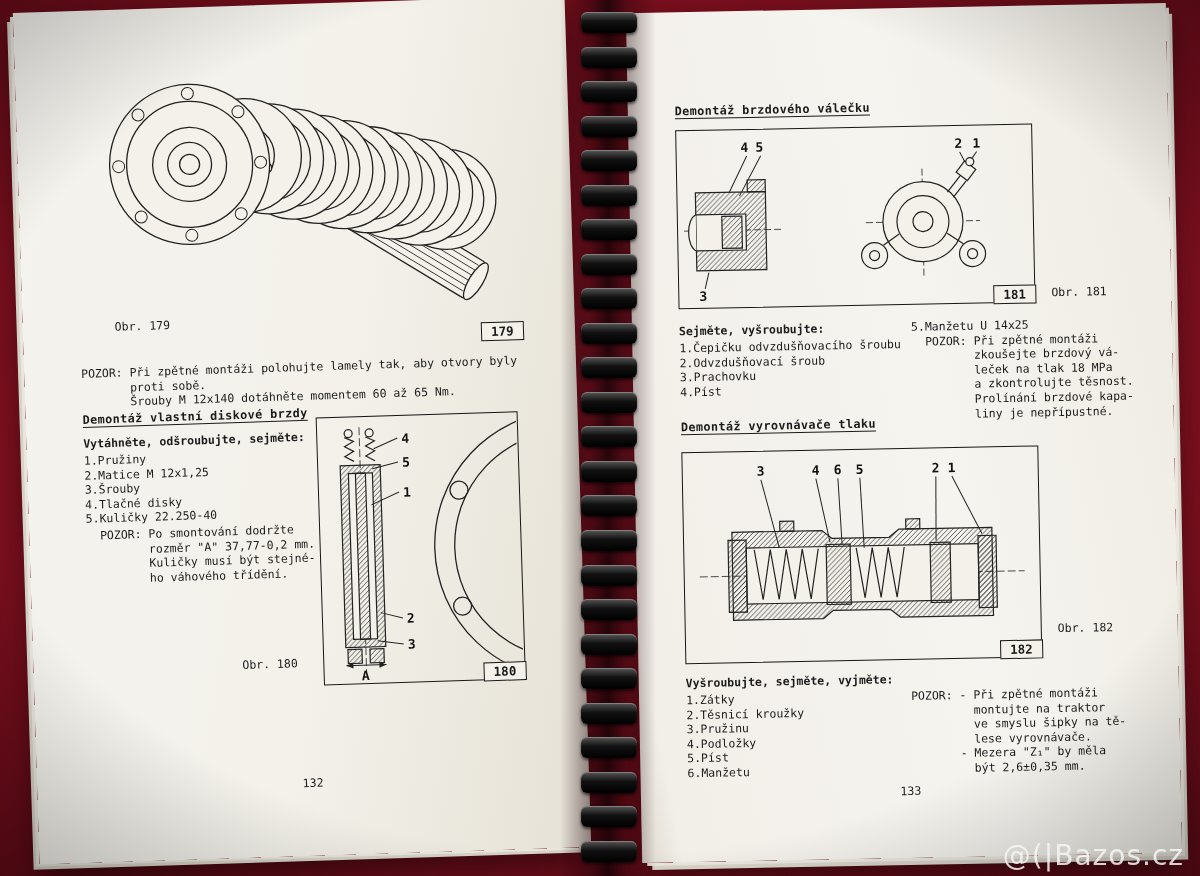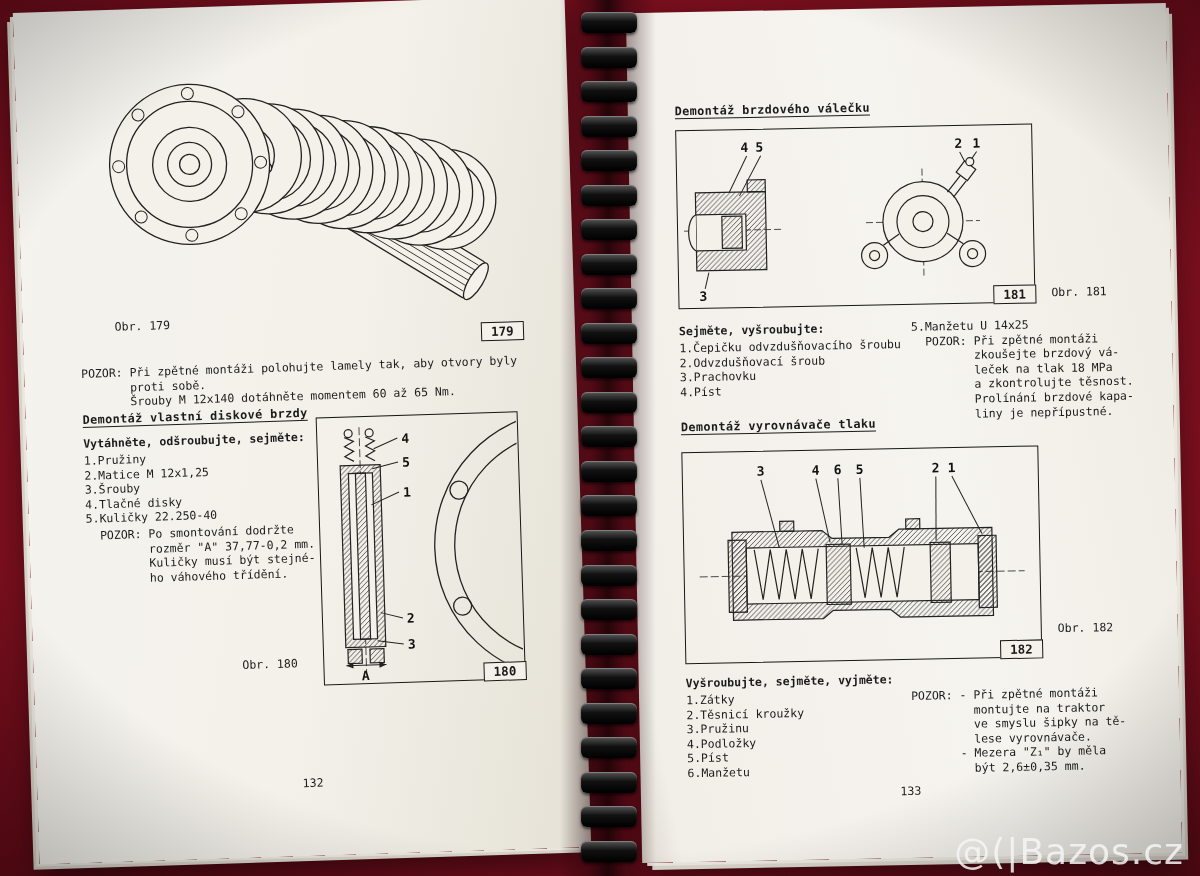"@(|Bazos.cz" .watermark { font-size: 36px -> 28px }
